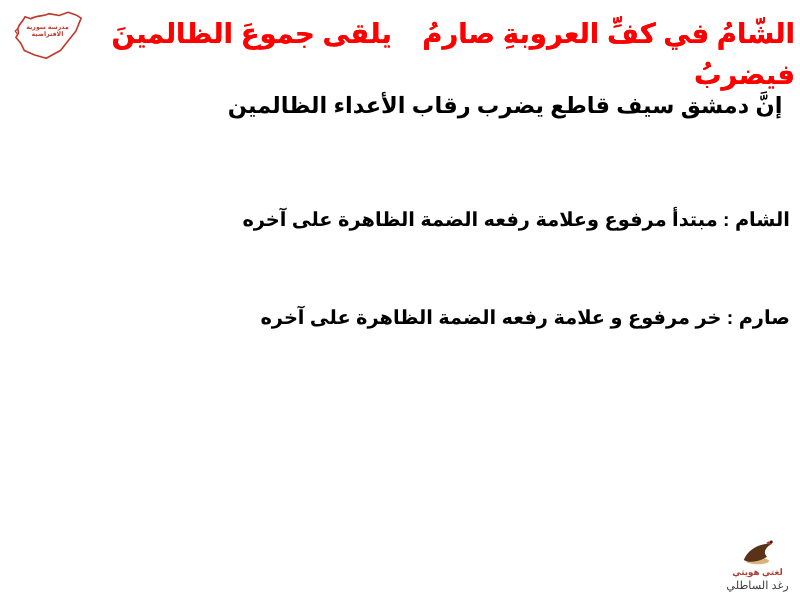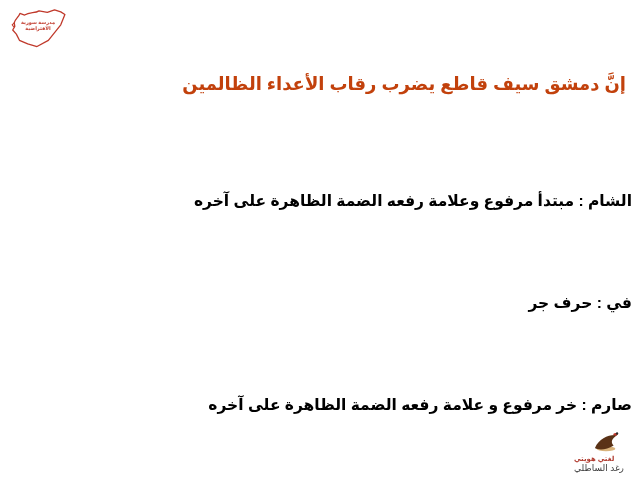"الشّامُ في كفِّ العروبةِ صارمُ" div.title { html: none -> <div>الشّامُ في كفِّ العروبةِ صارمُ يلقى جموعَ الظالمينَ فيضربُ</div> }
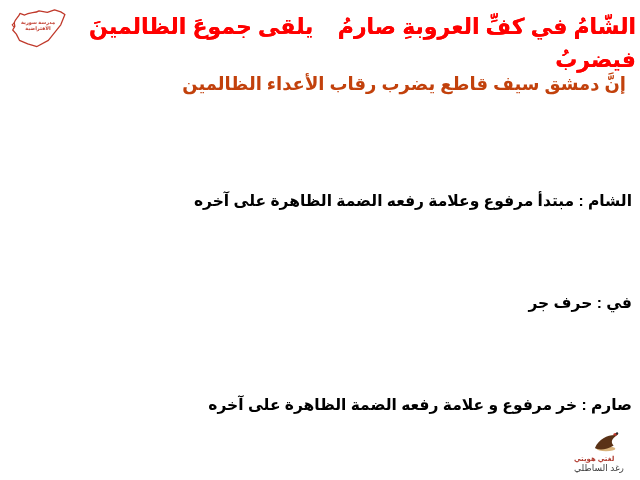"إنَّ دمشق سيف قاطع يضرب" .subtitle { color: #c2410c -> #000000 }
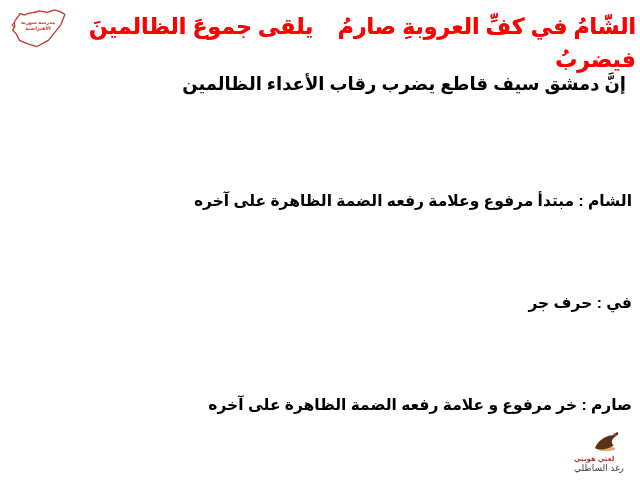"الشام : مبتدأ مرفوع وعلامة" .body-line { margin-top: 24px -> none }
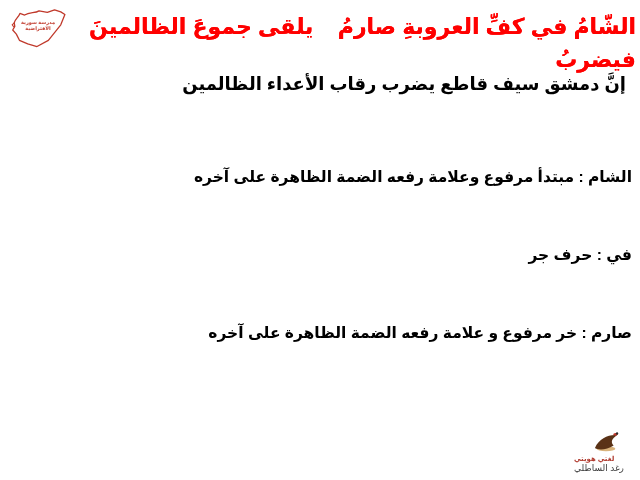"في : حرف جر" div.body-line { html: <div>في : حرف جر</div> -> none }
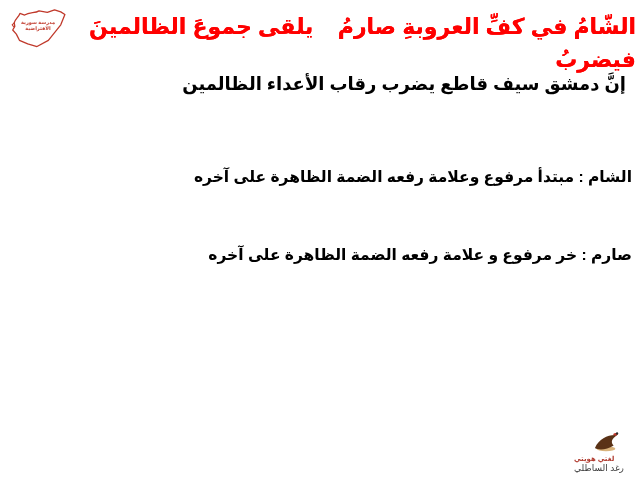"رغد الساطلي" .signature { text-align: left -> center }
